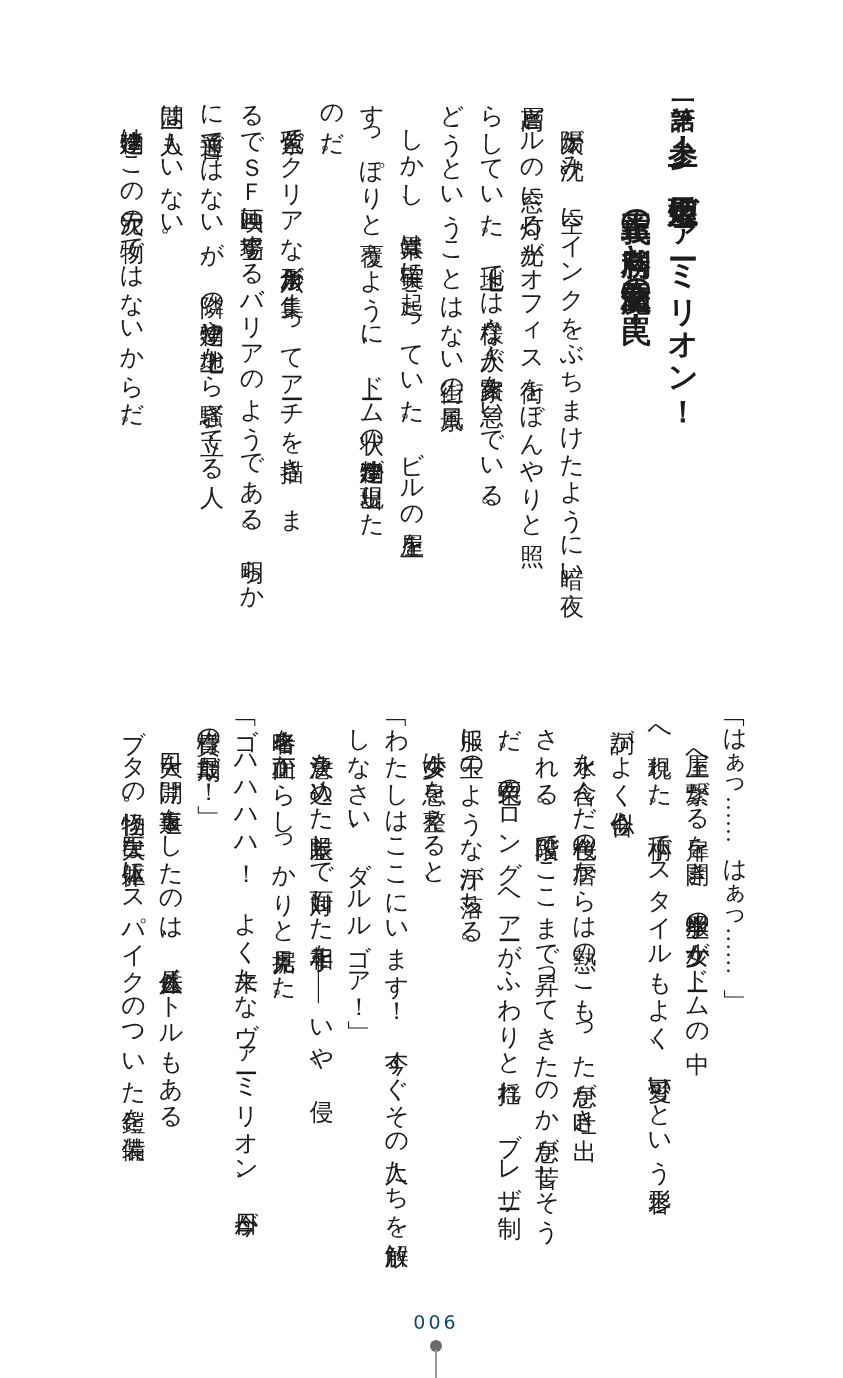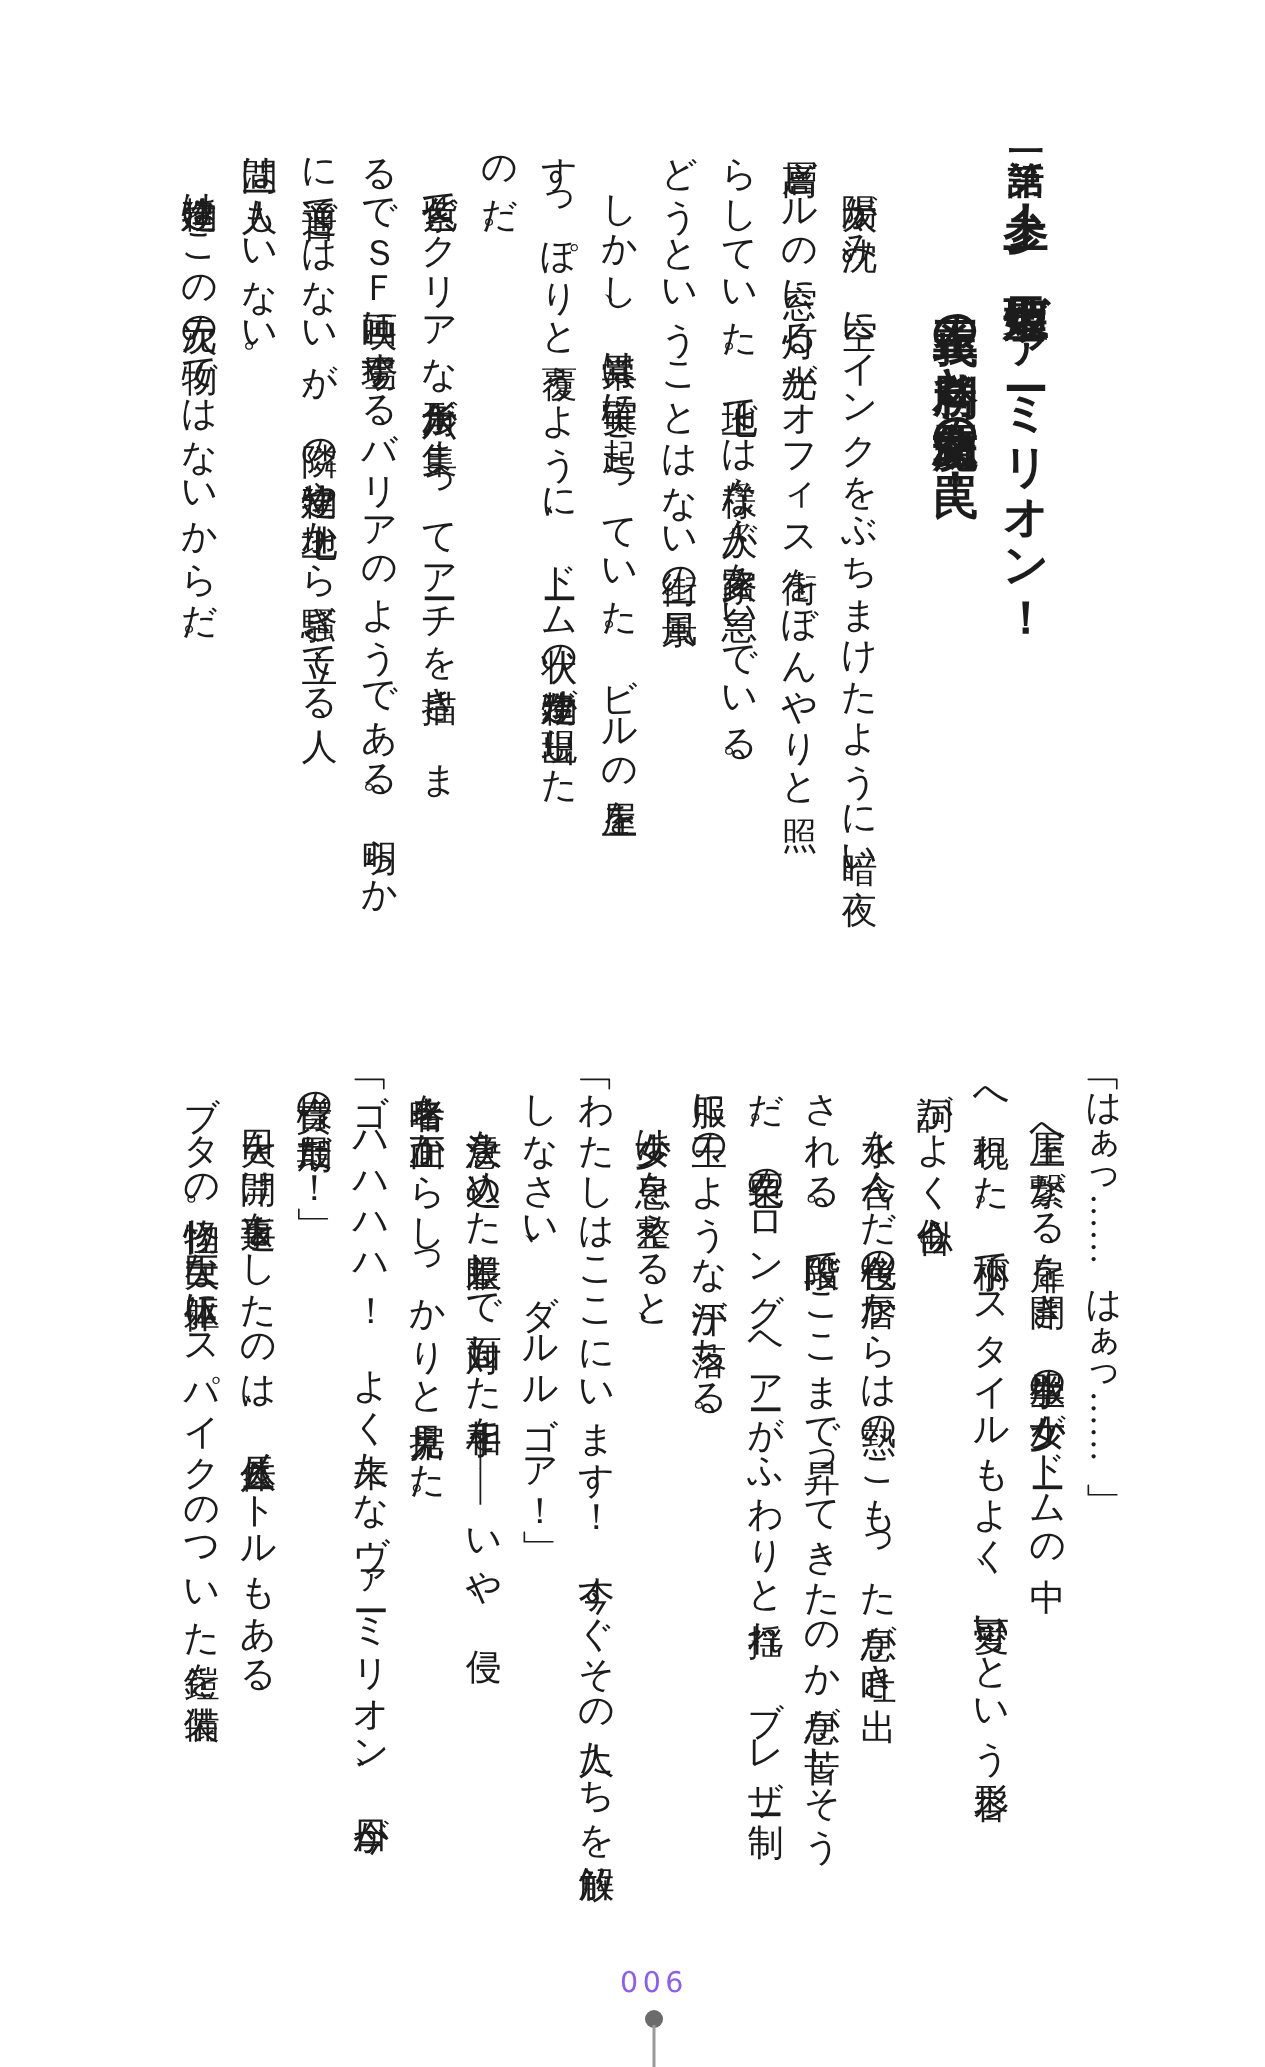"006" .page-number { color: #8b5cf6 -> #0c4a6e }
